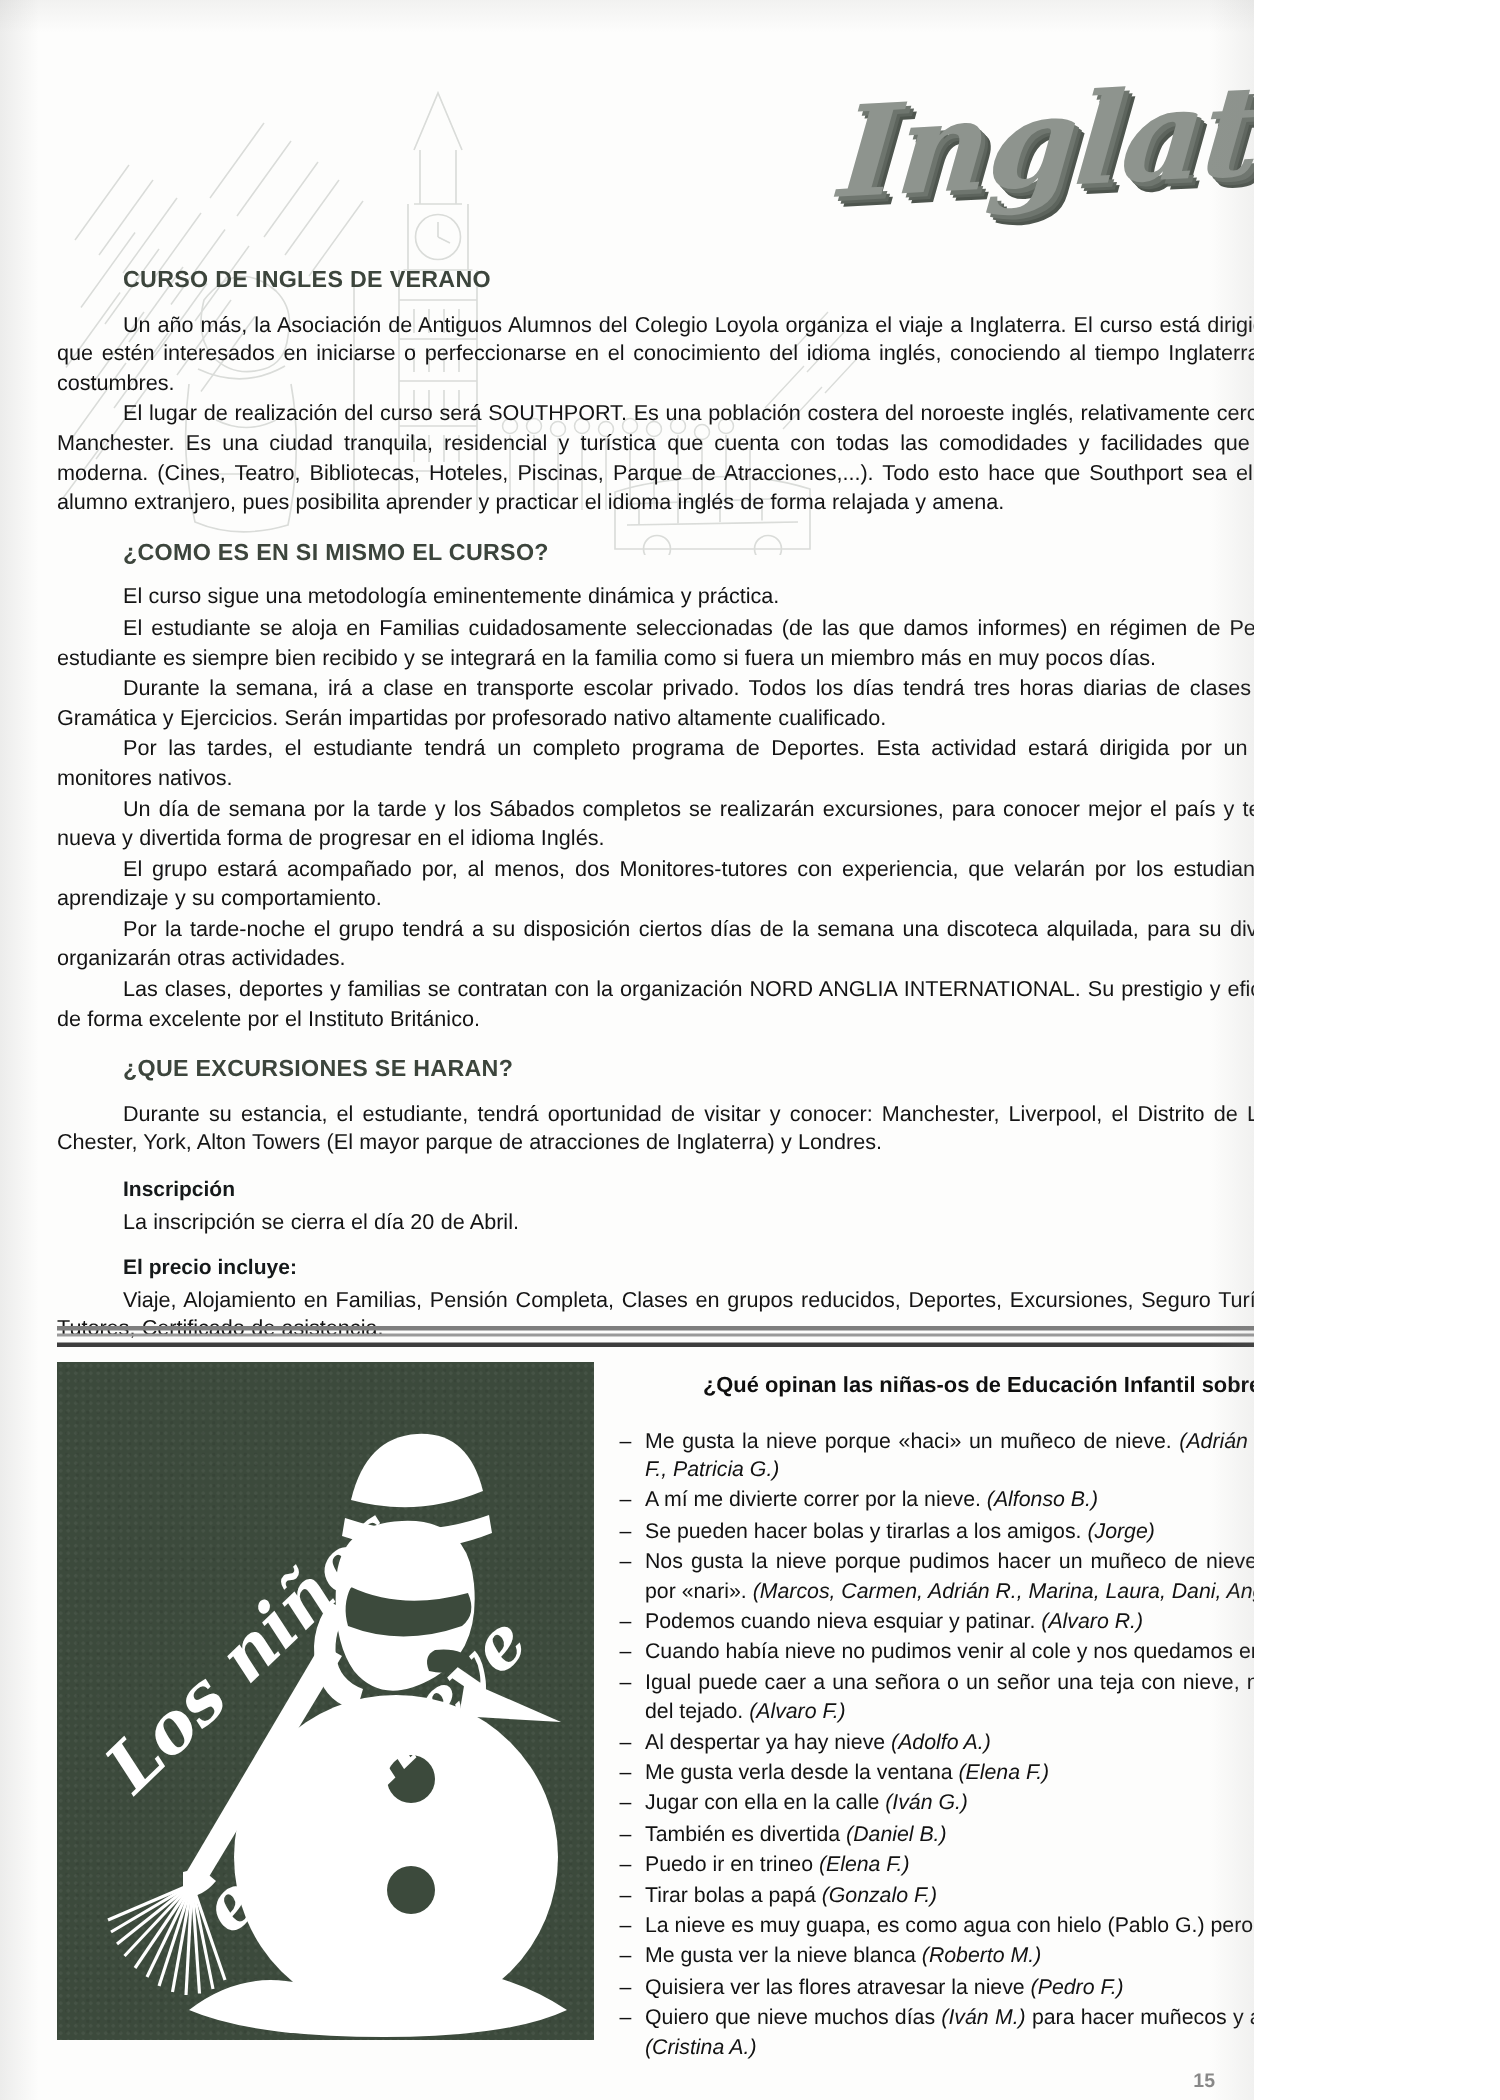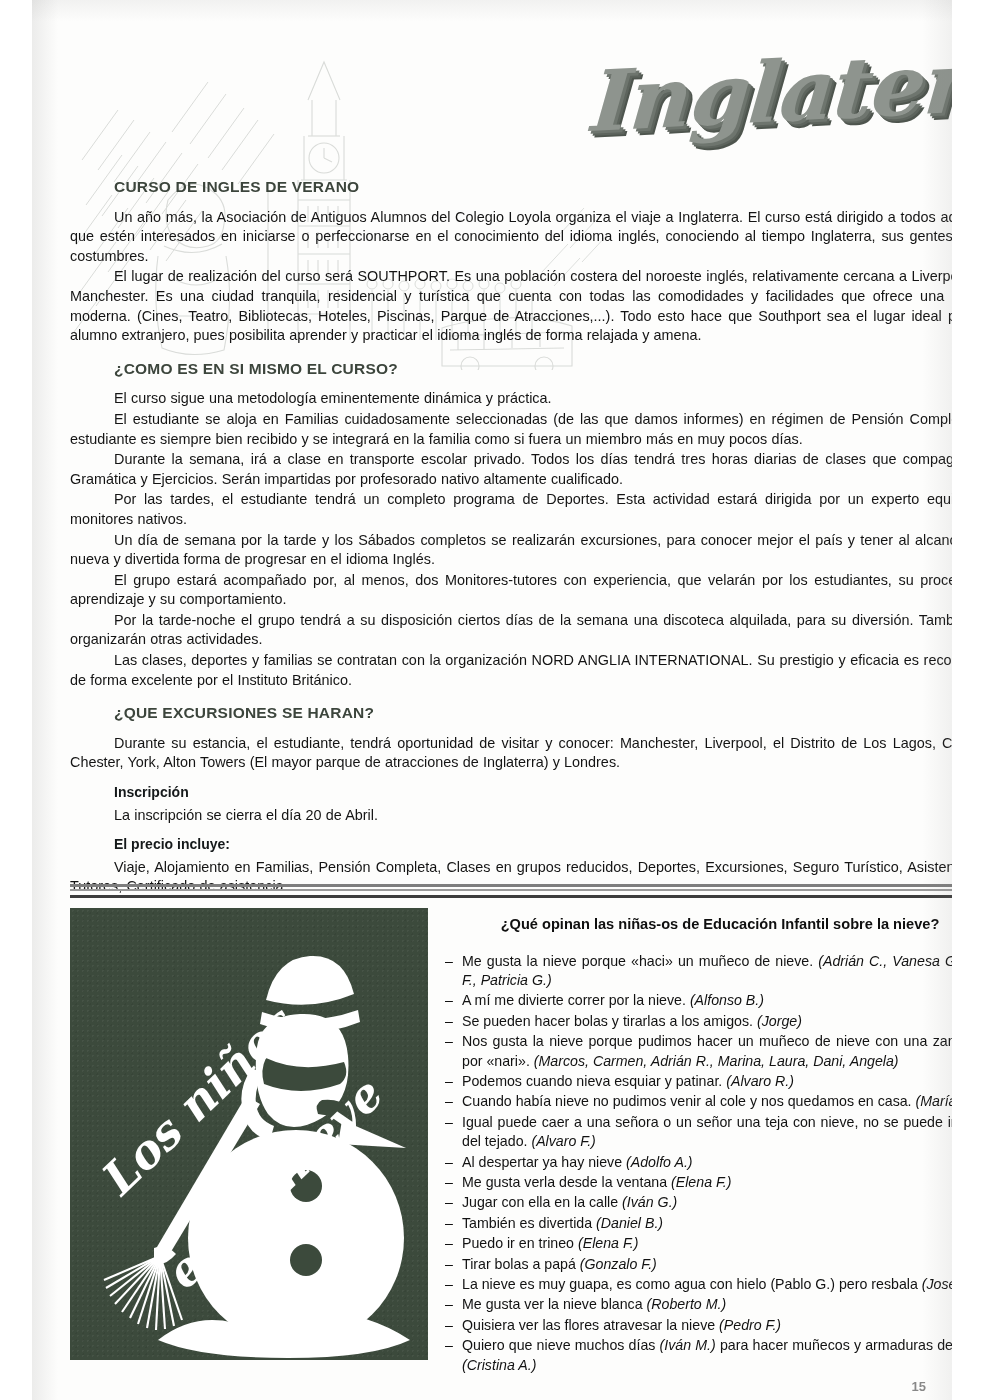"15" .page { margin-left: 32px -> none; width: 920px -> 836px }
